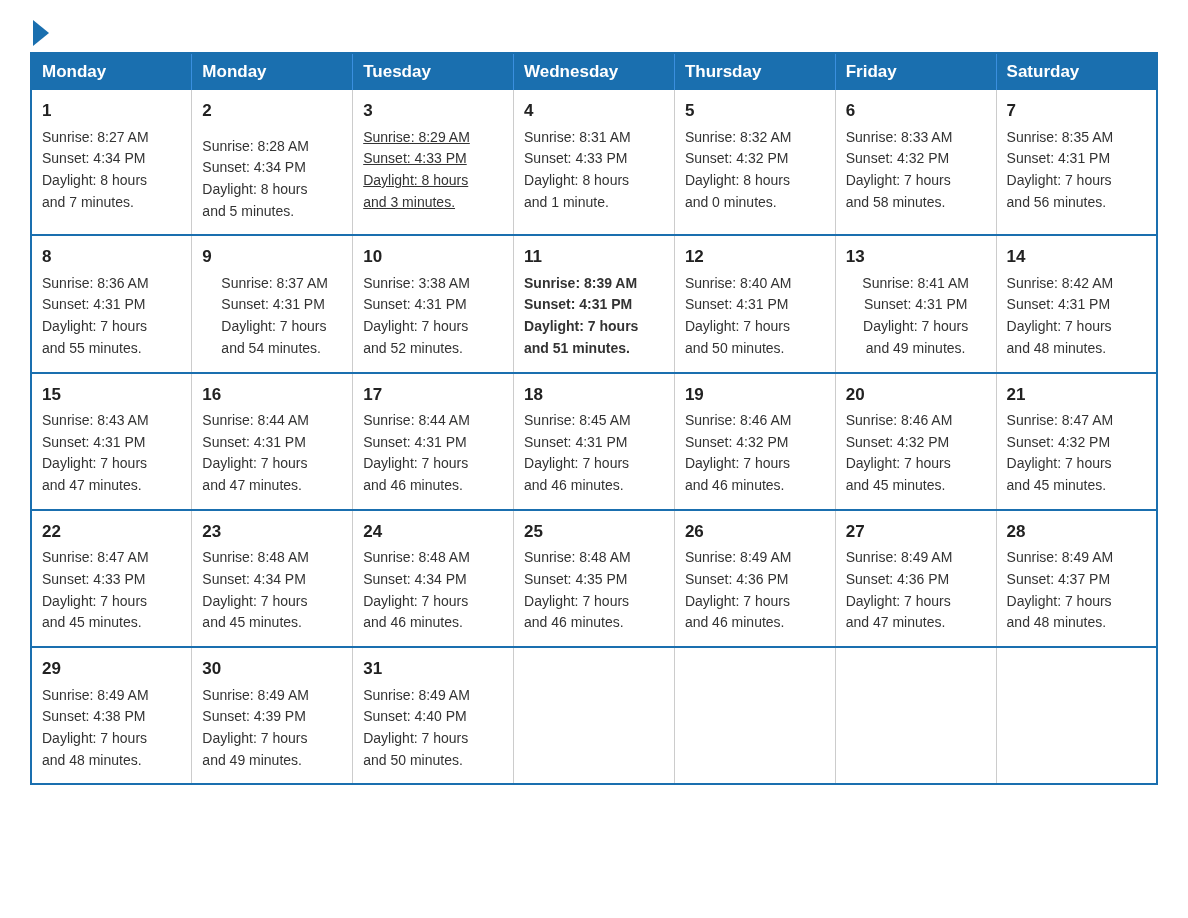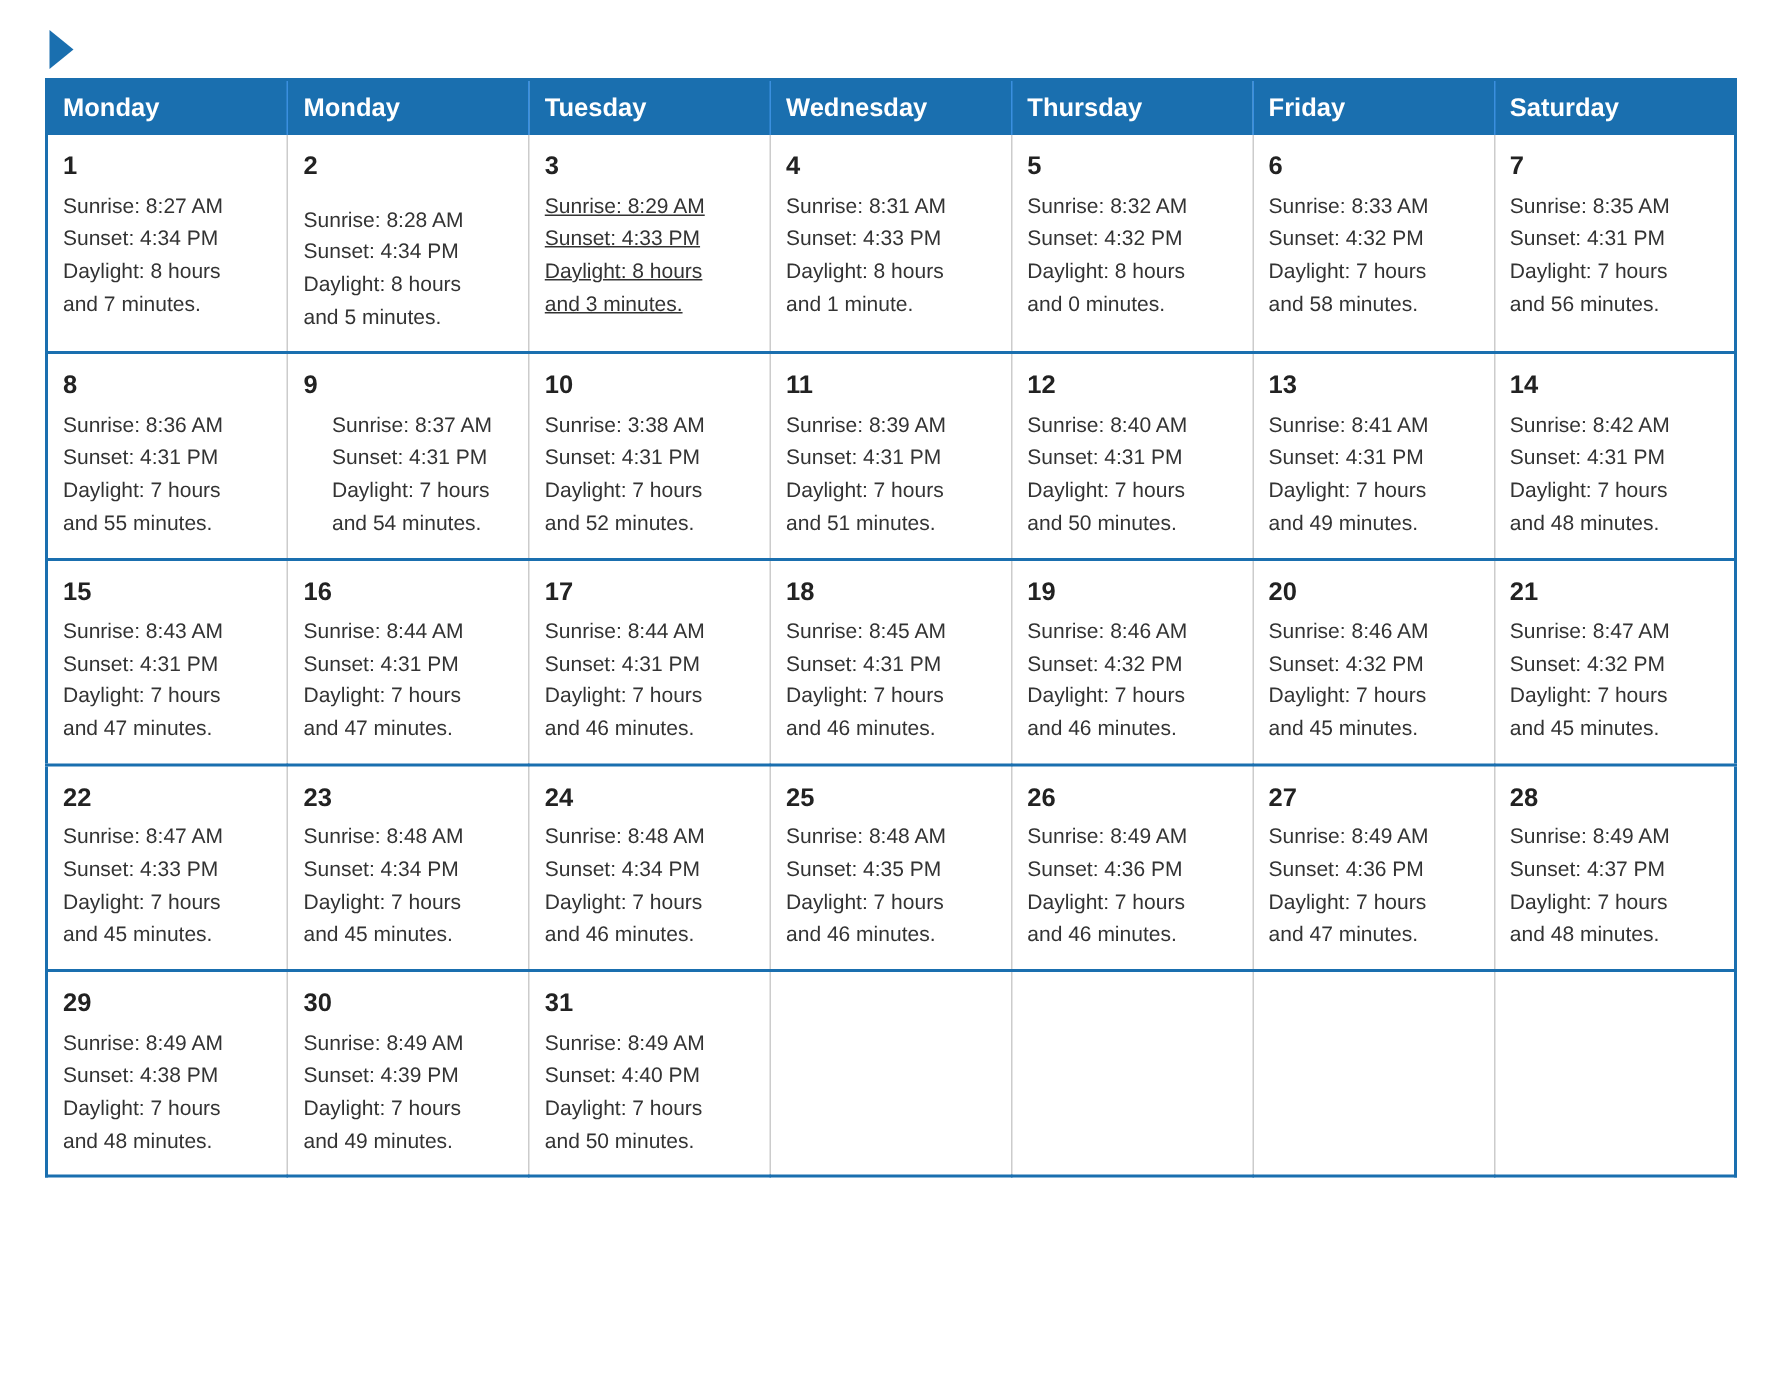"Sunrise: 8:39 AM" div.day-info { font-weight: none -> bold }
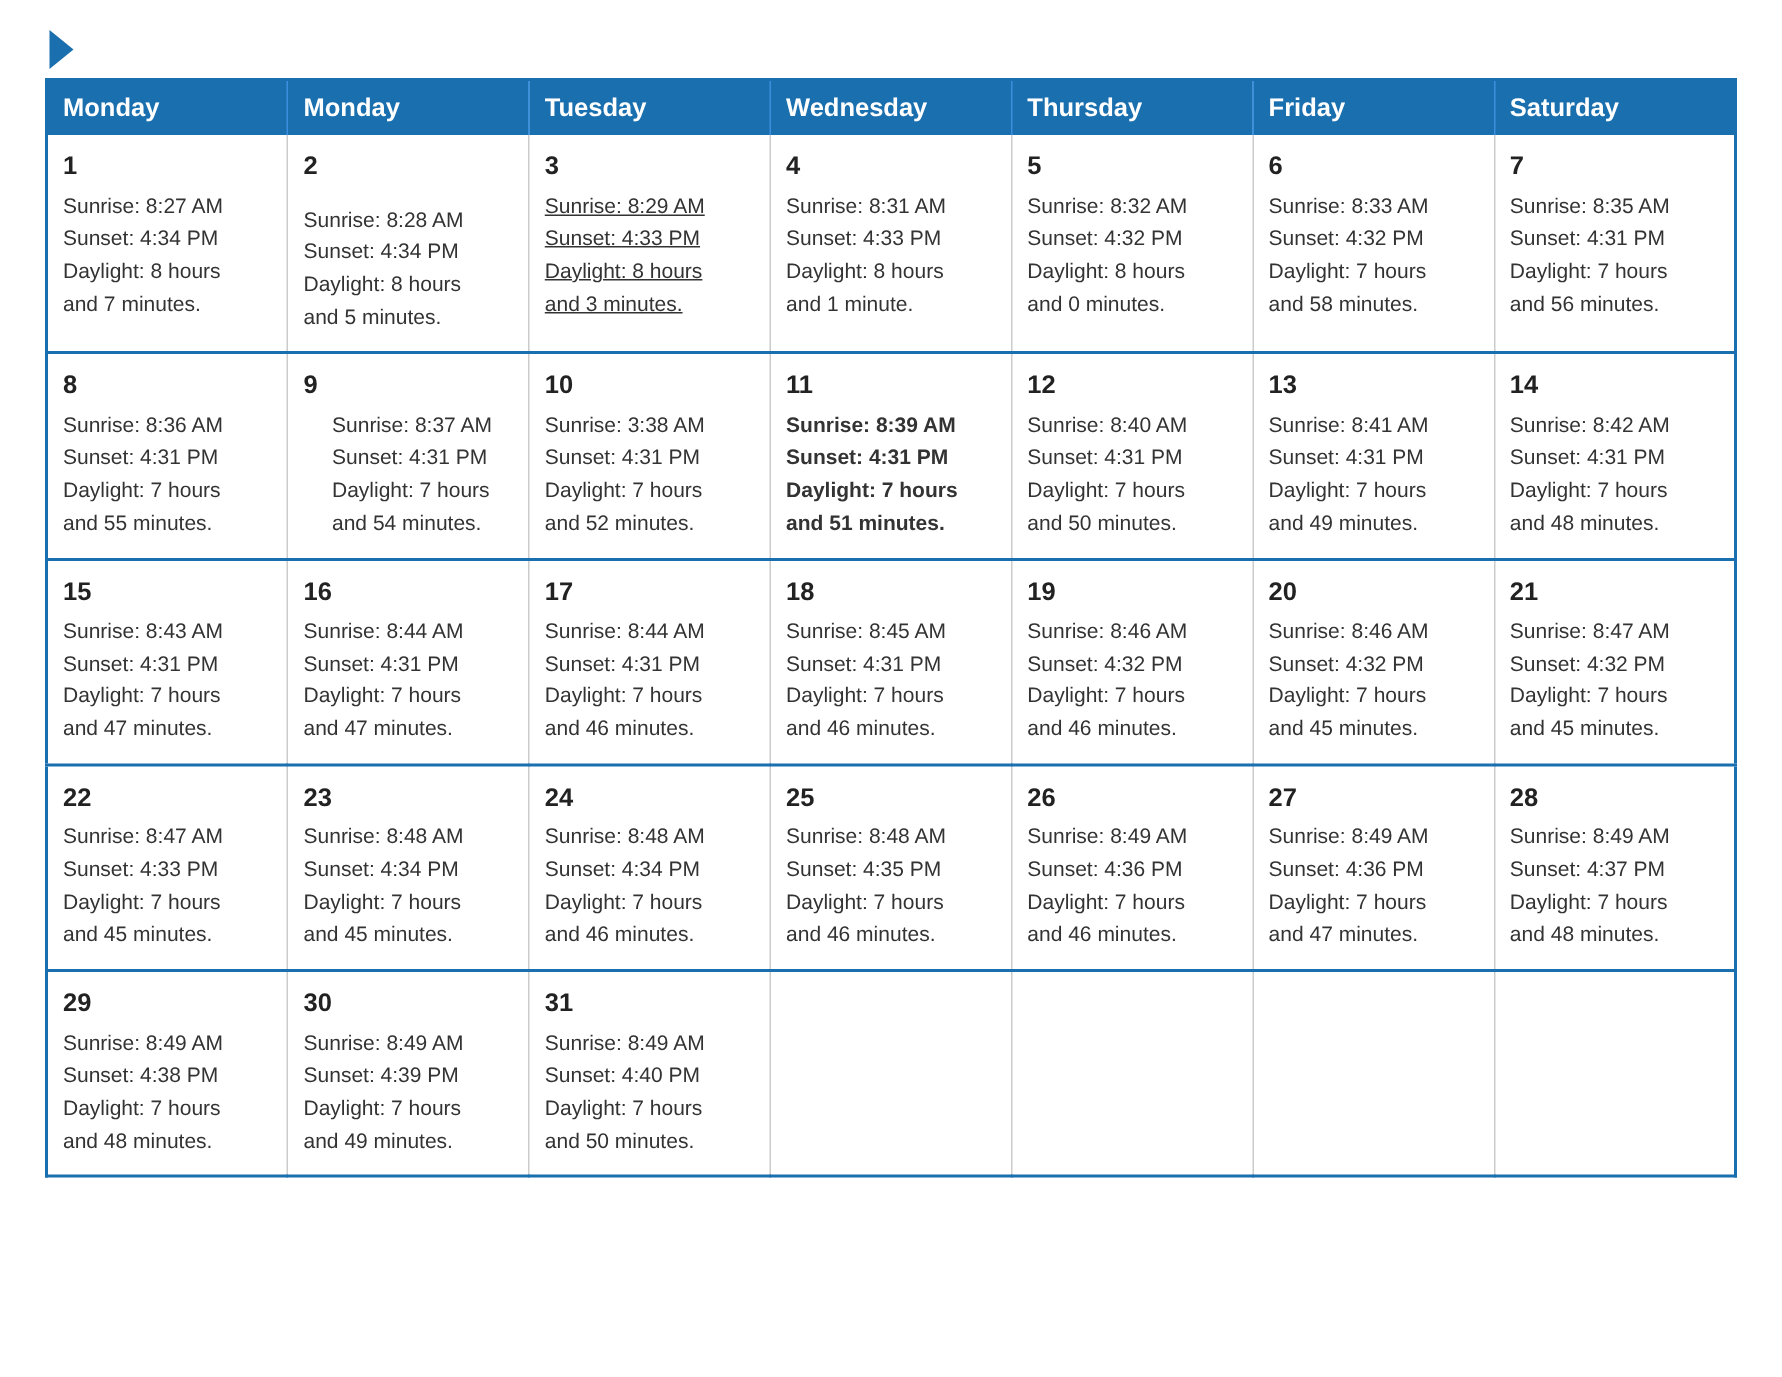"Sunrise: 8:41 AM" div.day-info { text-align: none -> center }
